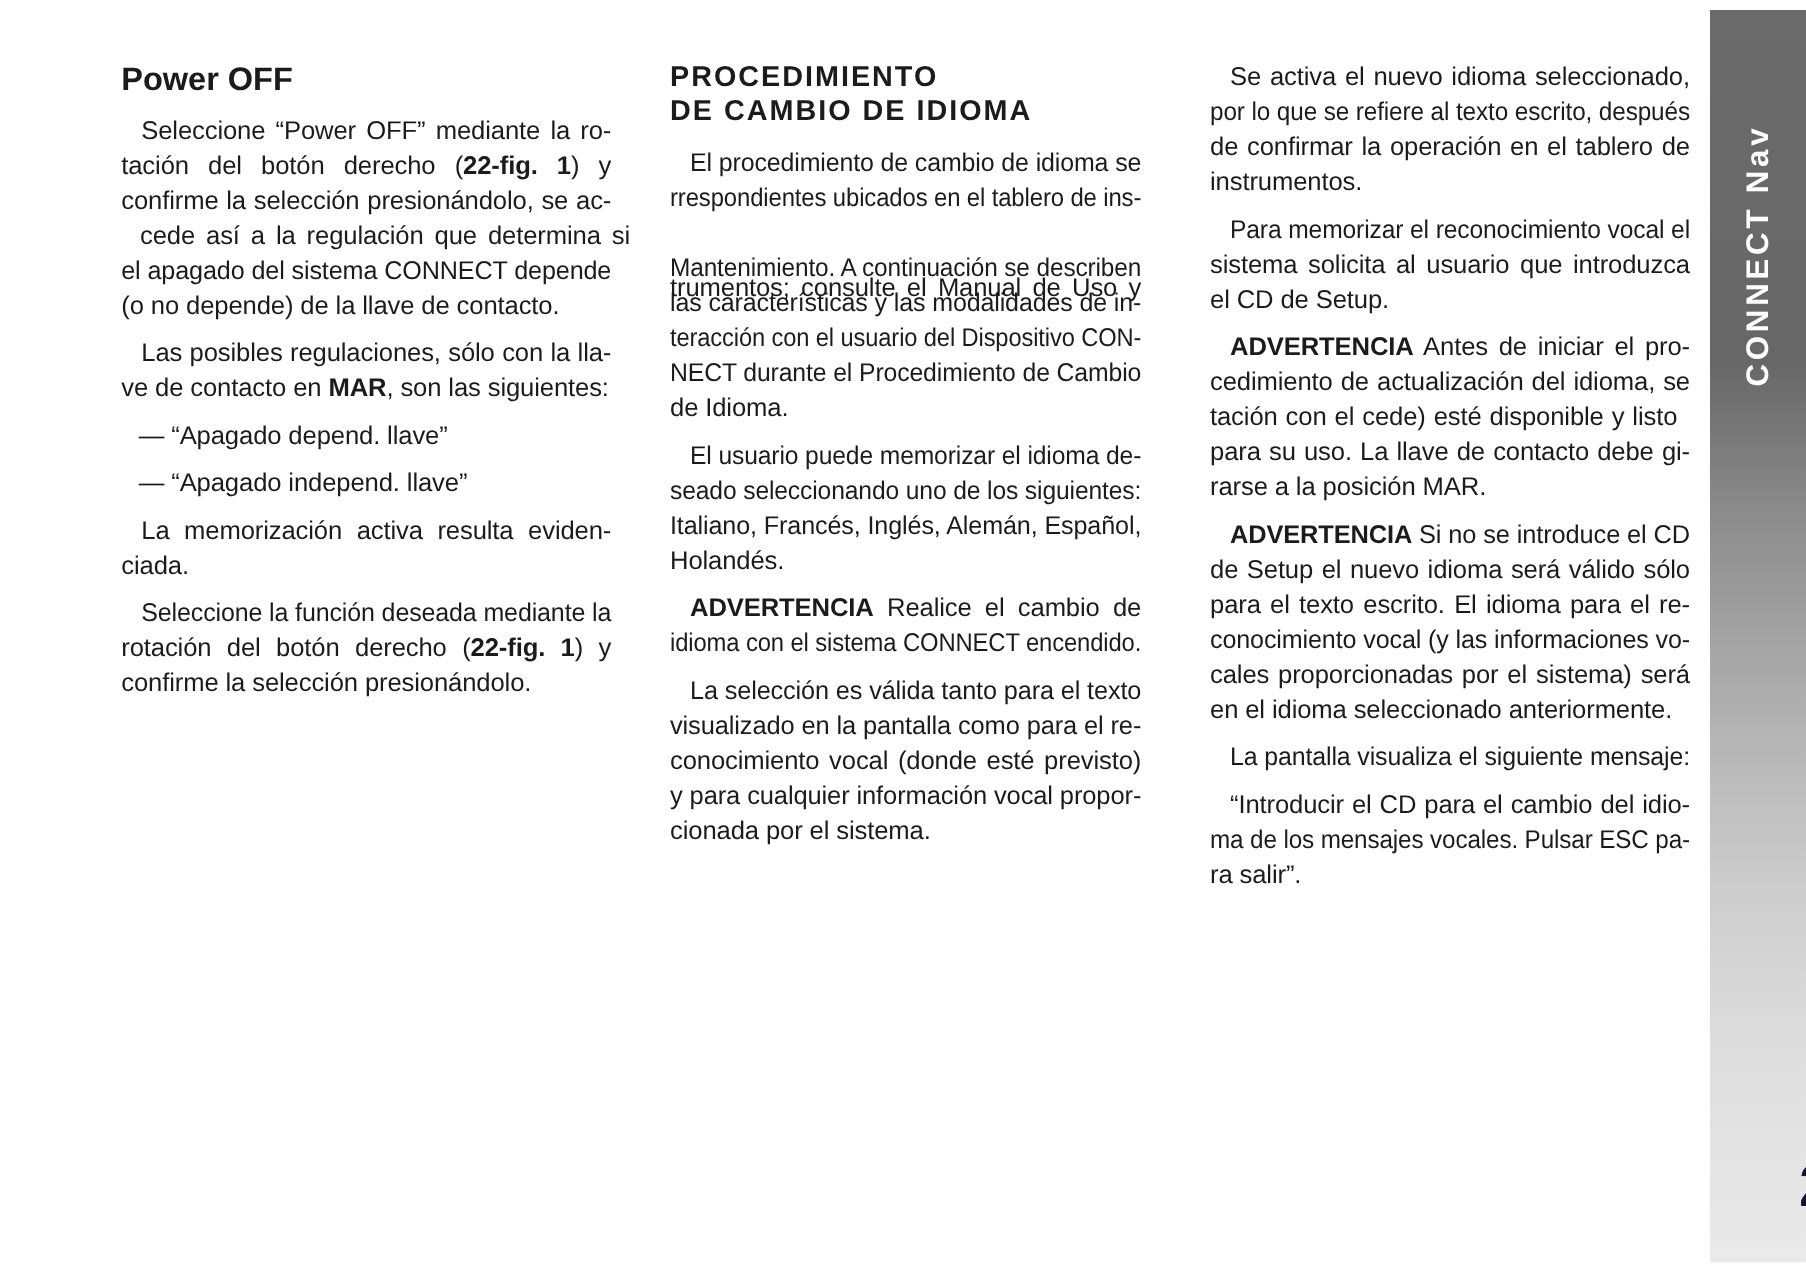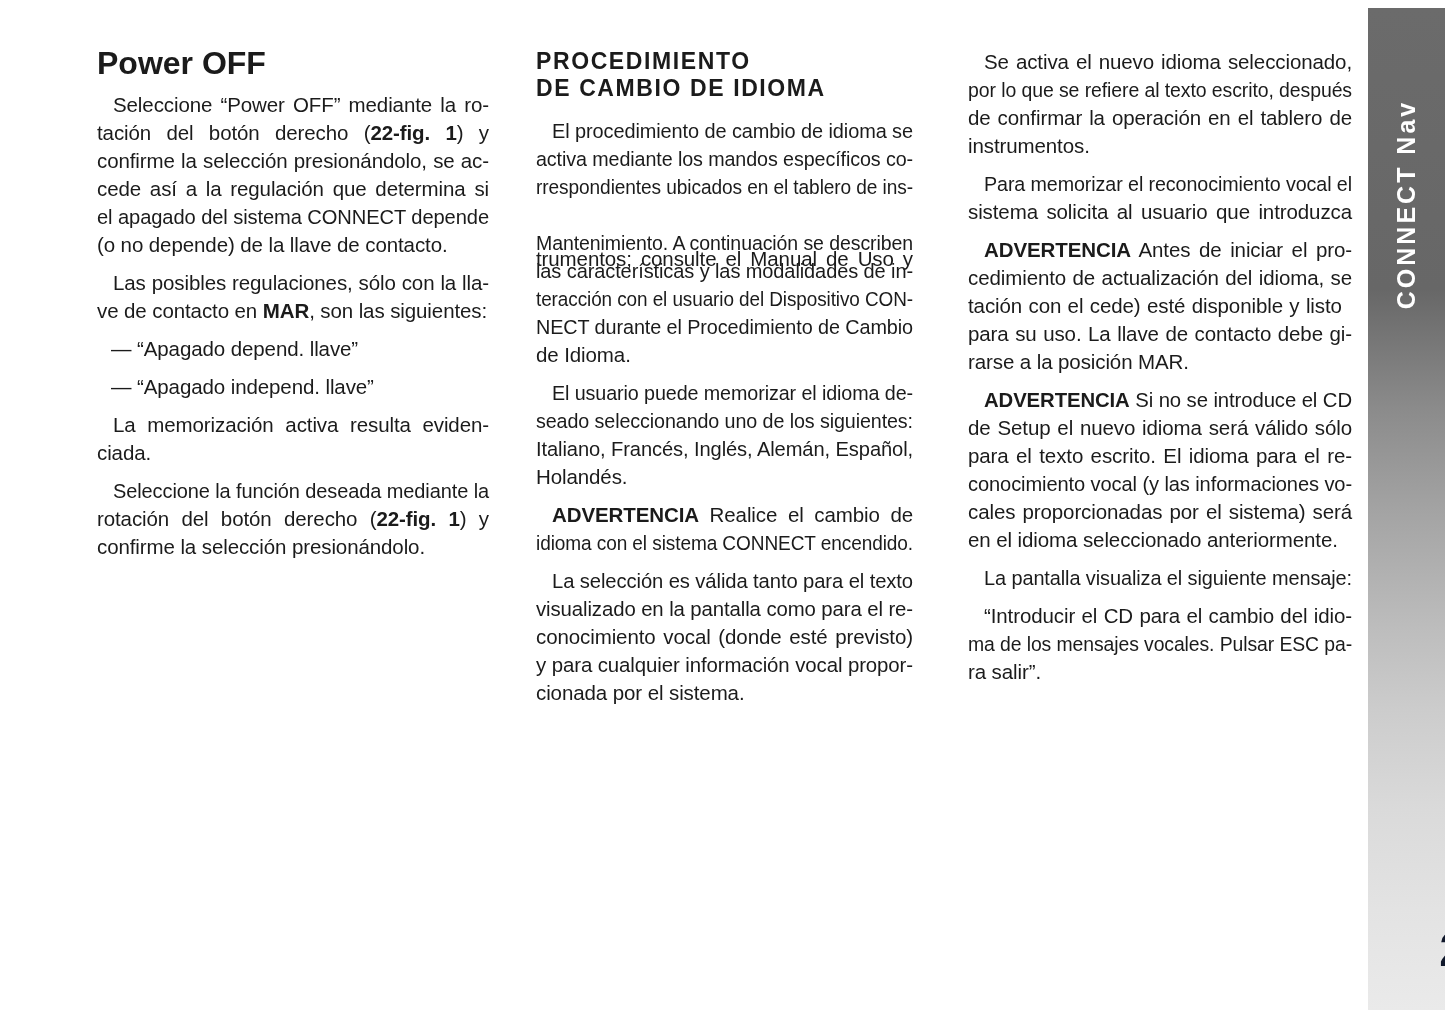"Power OFF" .h1 .line { font-size: 32px -> 26px }
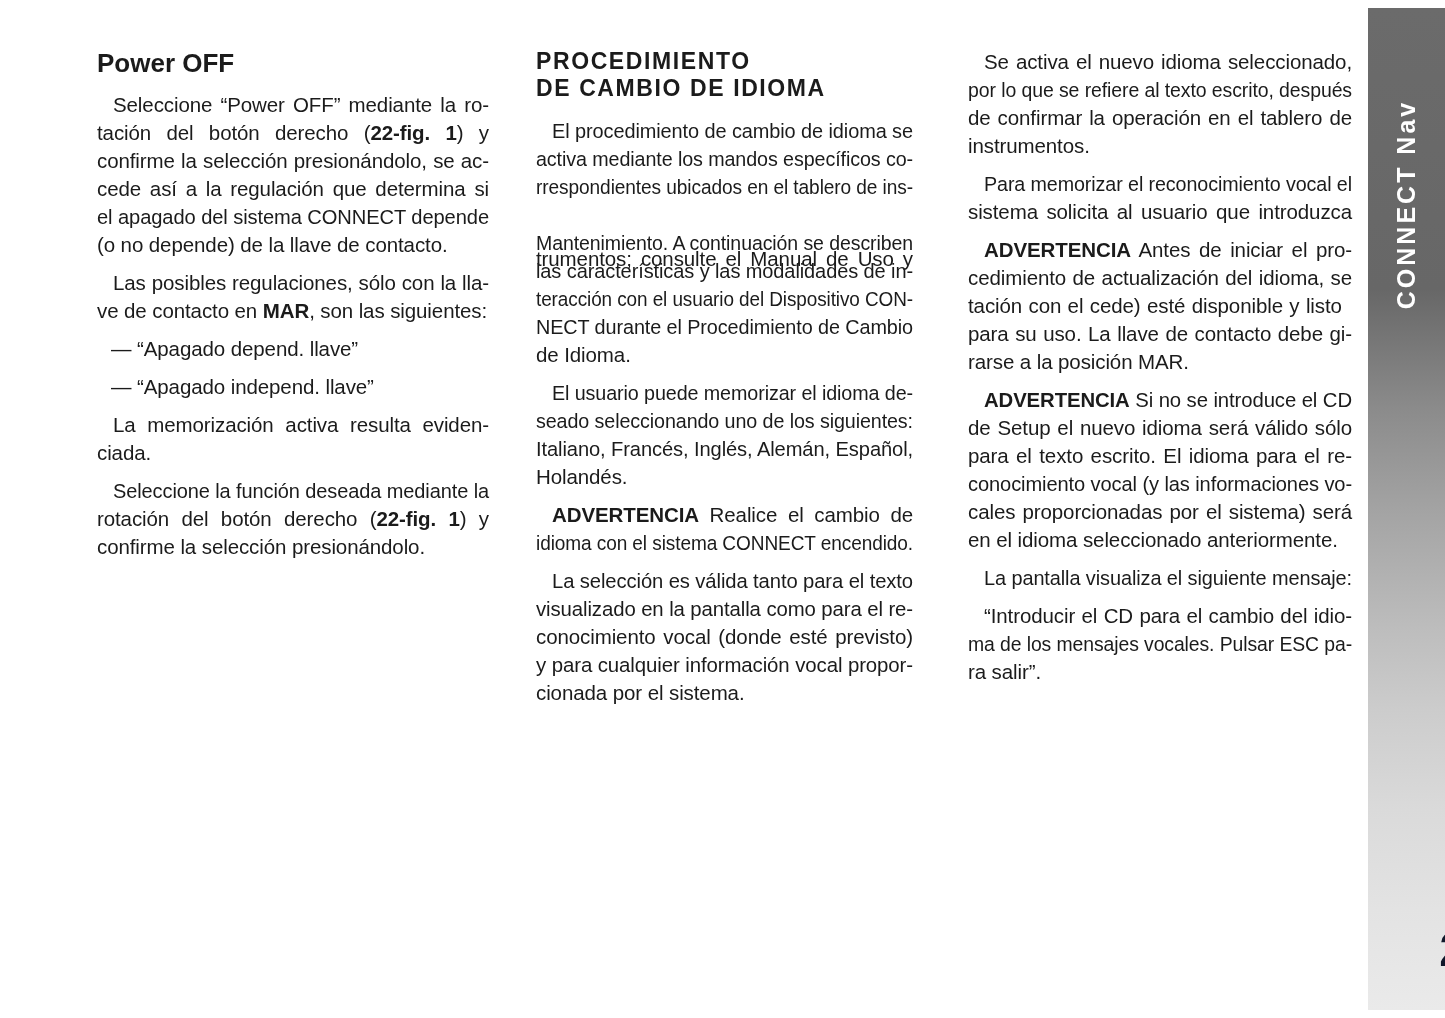"activa mediante los mandos específicos" div.line { html: <div><span>activa mediante los mandos específicos co-</span></div> -> none }
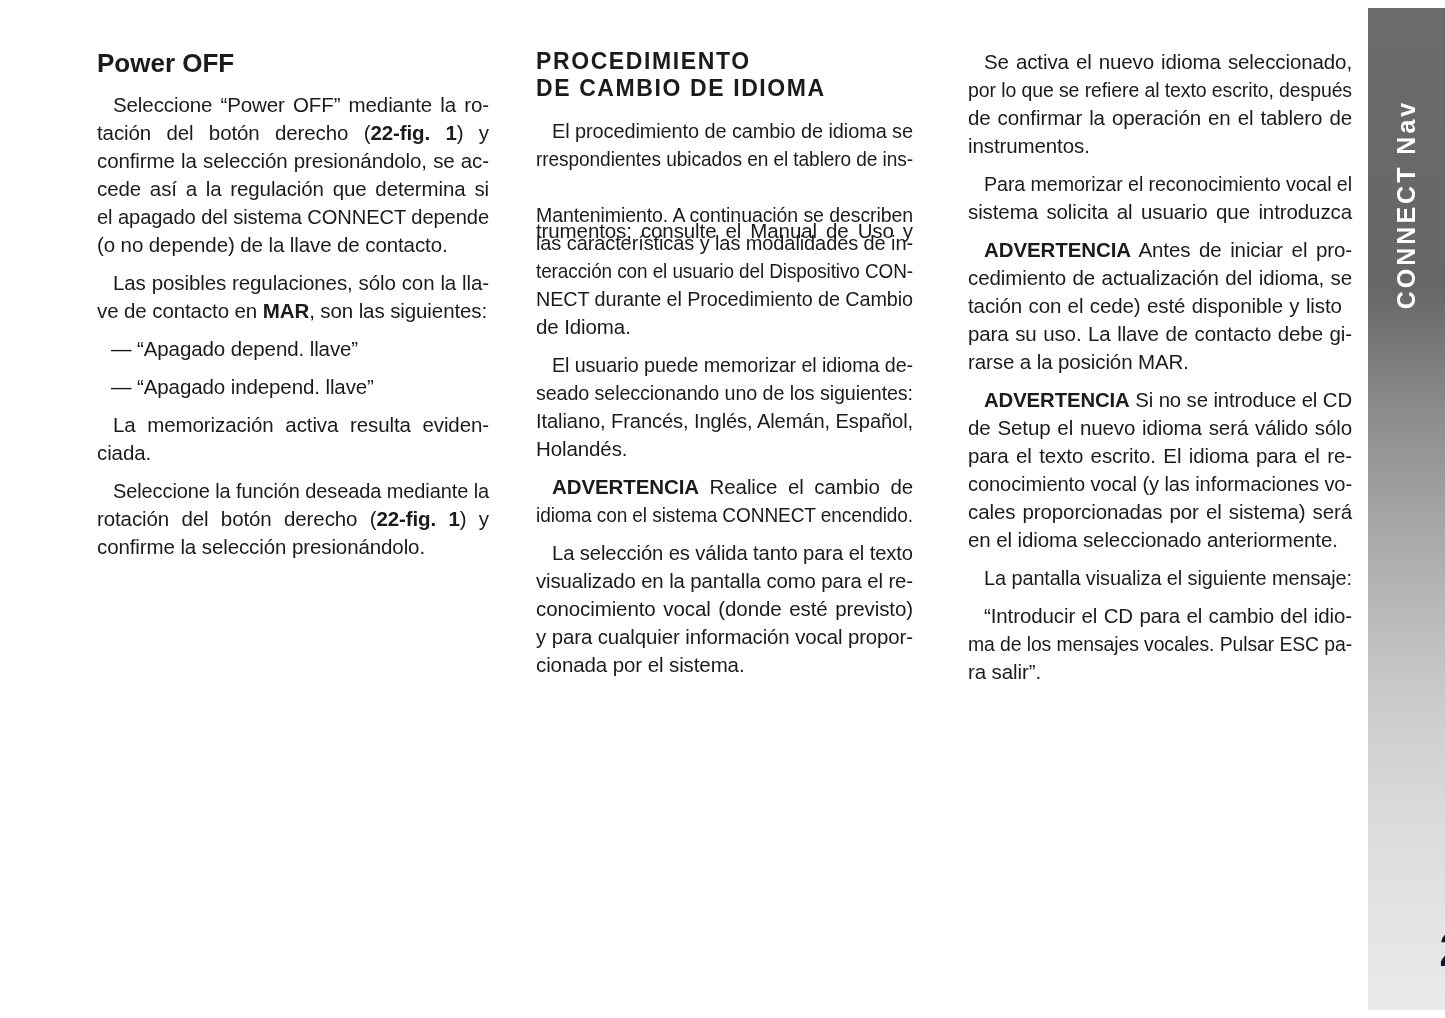"cede así a la regulación" span.ln { margin-left: none -> 15px }
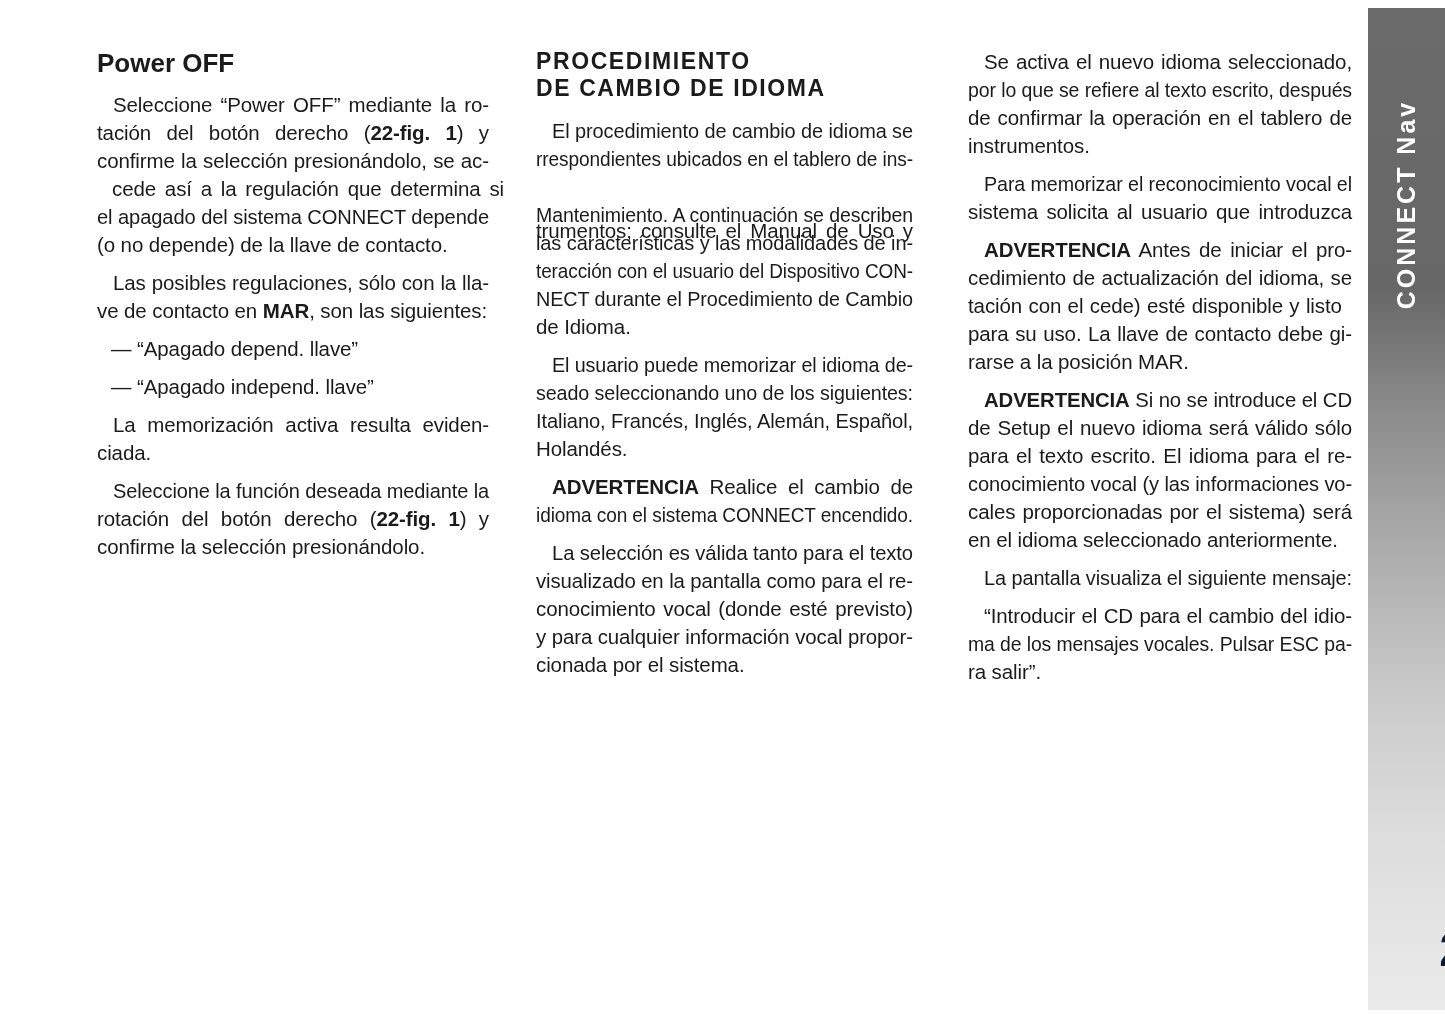"el CD de Setup." div.line { html: none -> <div><span>el CD de Setup.</span></div> }
